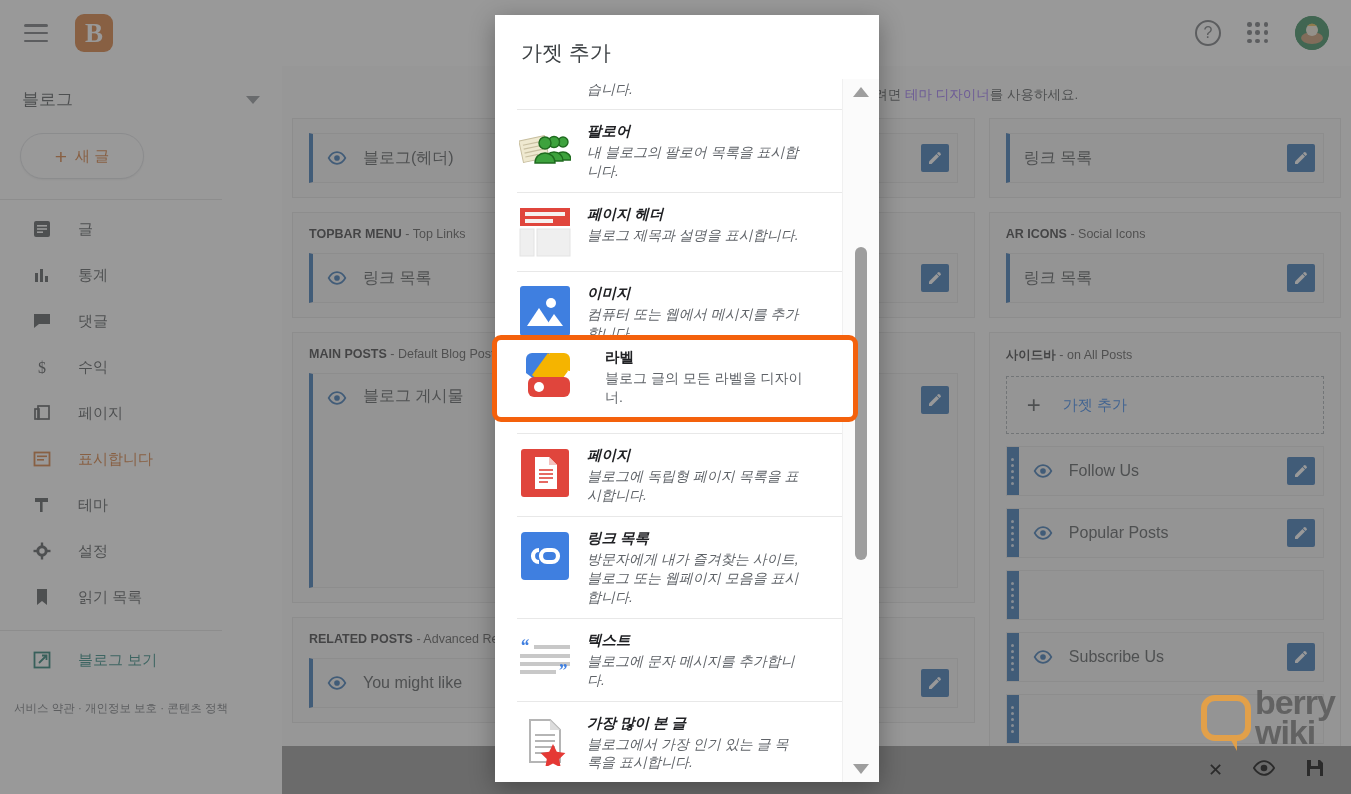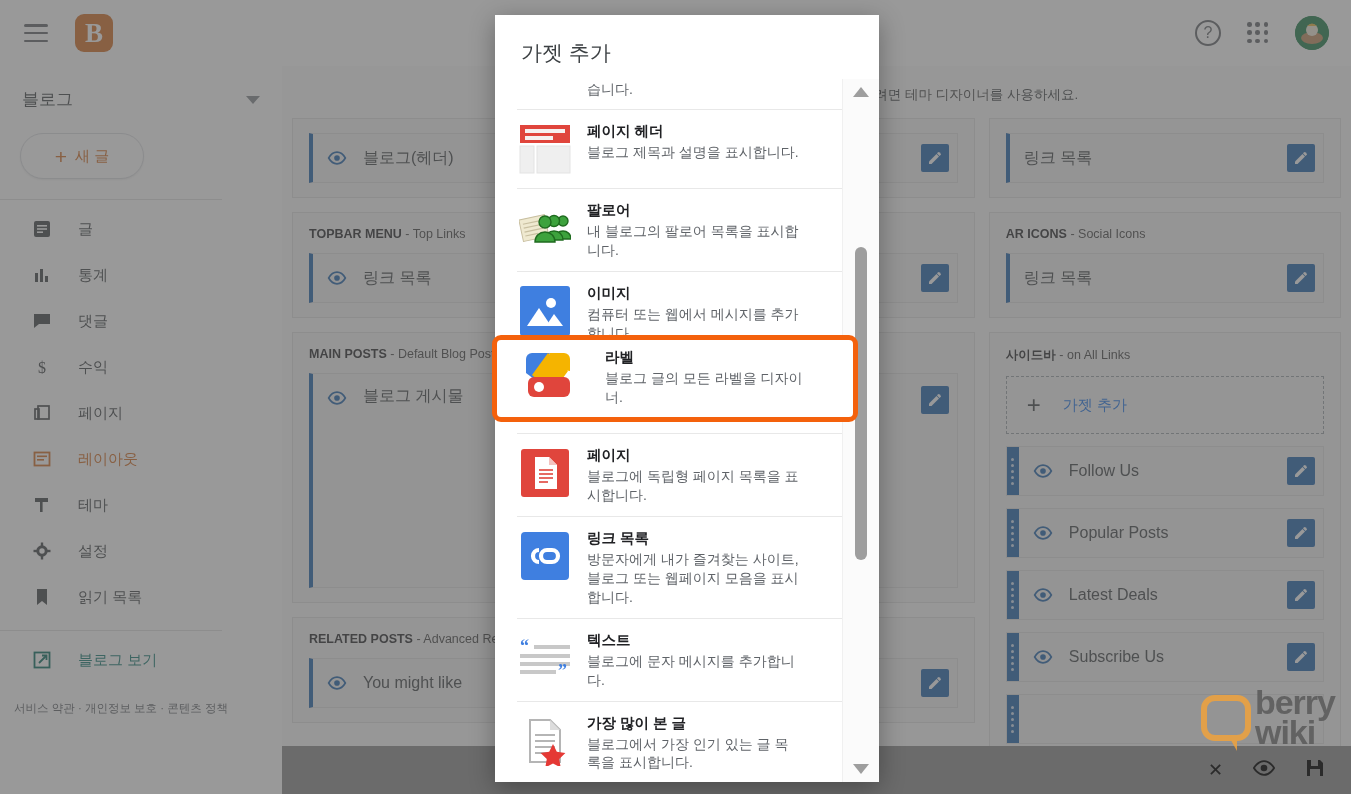"습니다." .dialog-list { font-style: none -> italic }
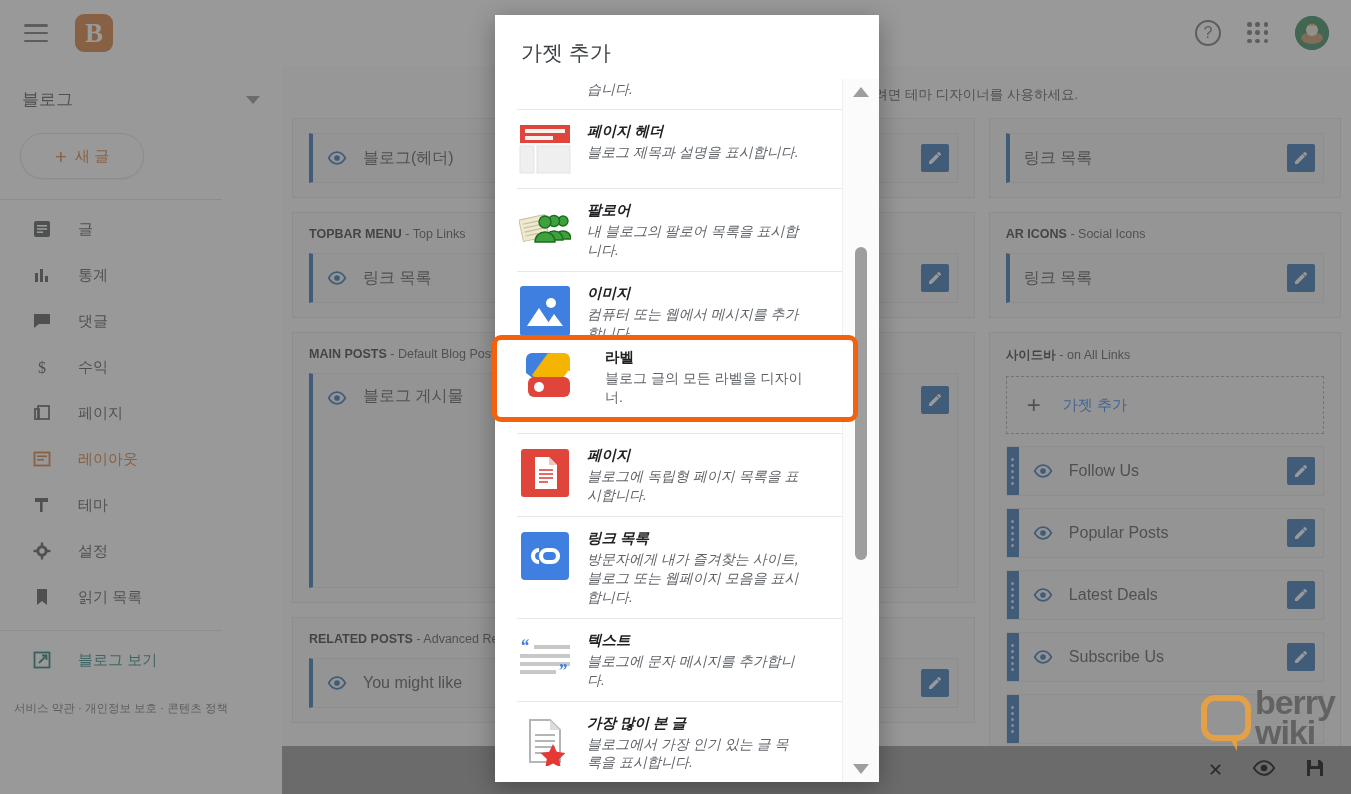"테마 디자이너" .content-desc a { color: #404040 -> #8b5cf6 }
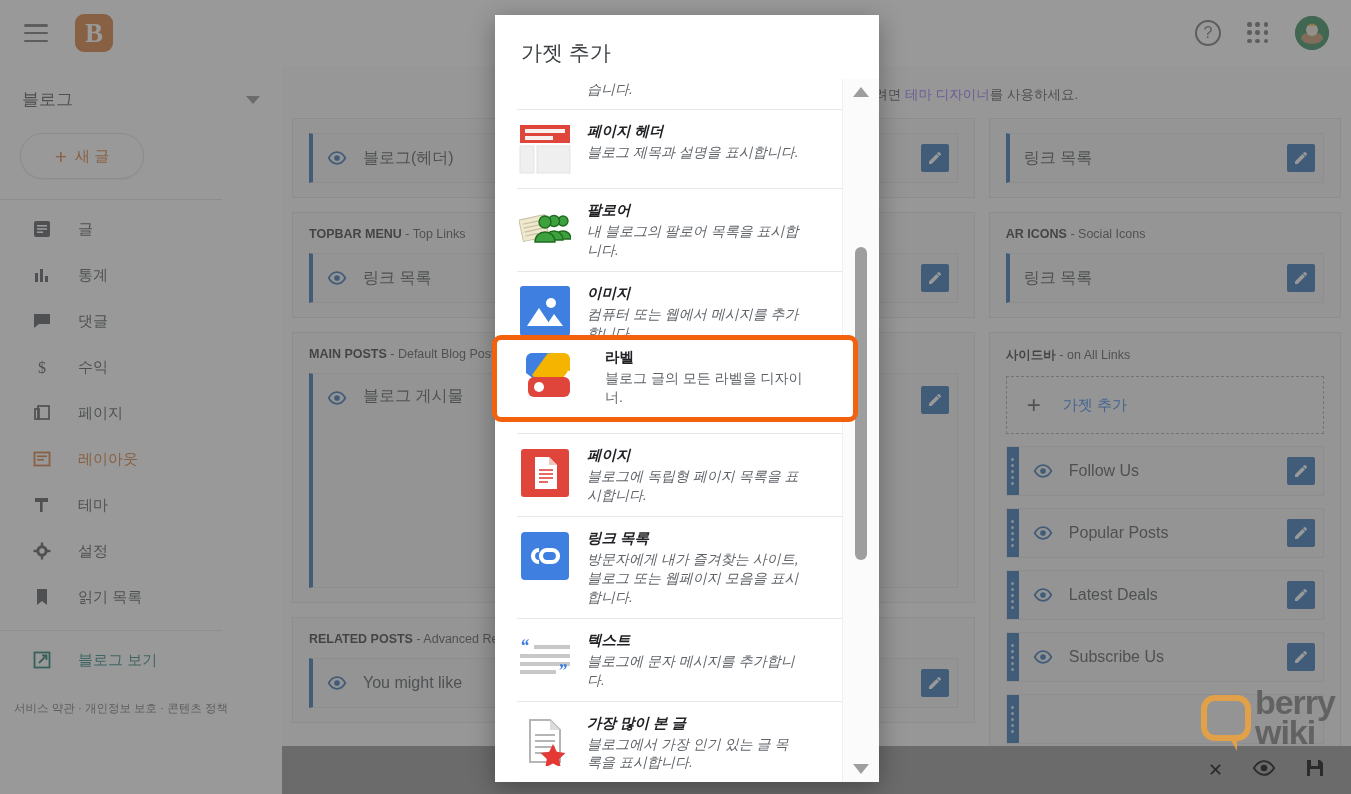"페이지 헤더" div.wrow { order: before "팔로어" -> after "팔로어" }
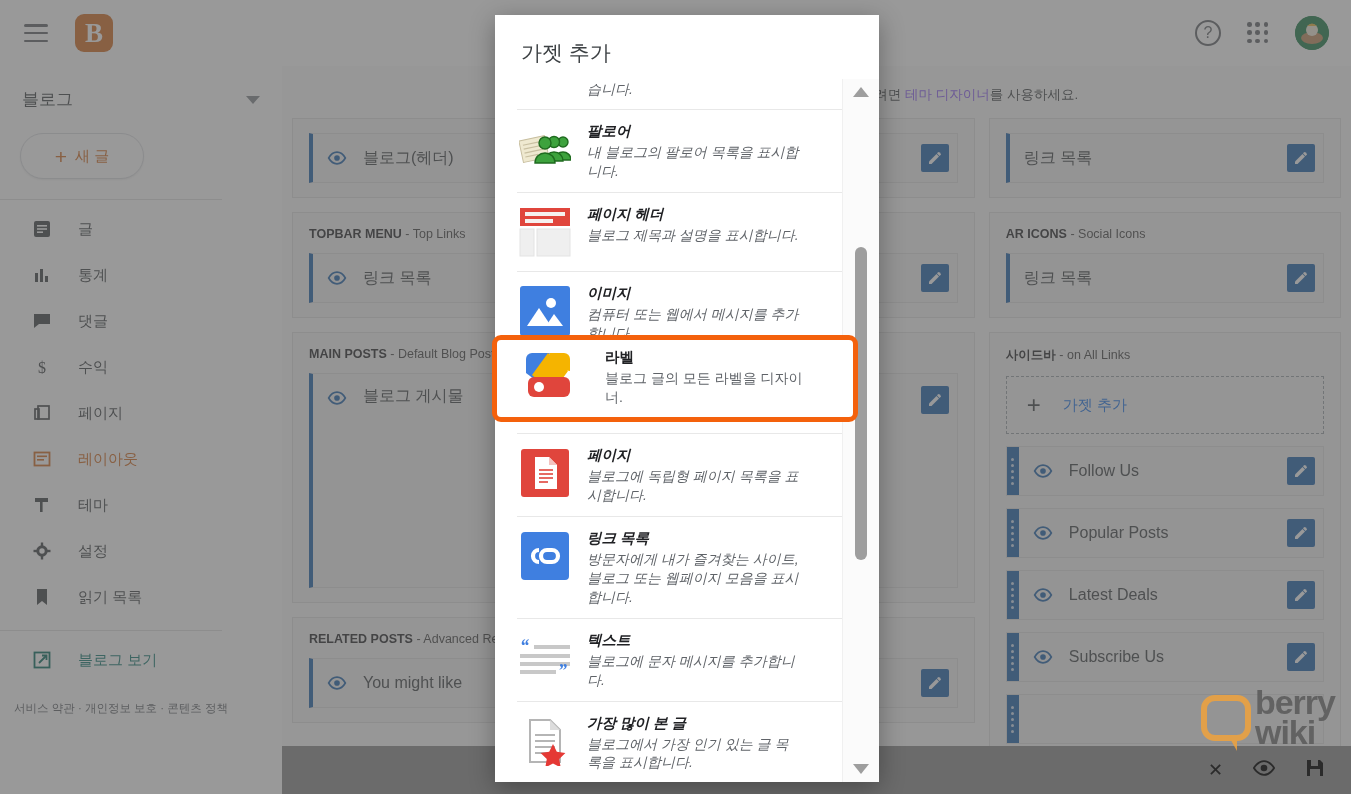"- on All Links" span.sub { text: Links -> Posts }
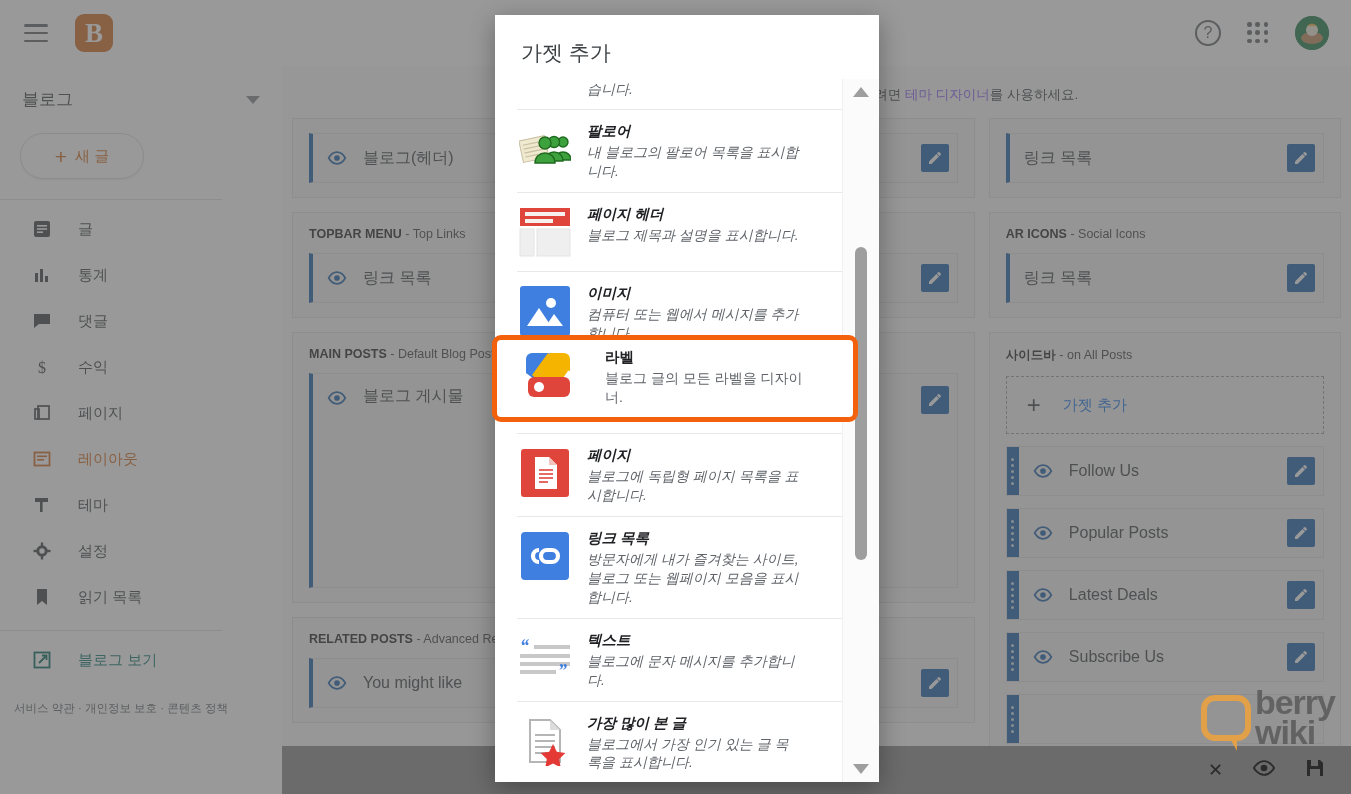"레이아웃" span { text: 레이아웃 -> 표시합니다 }
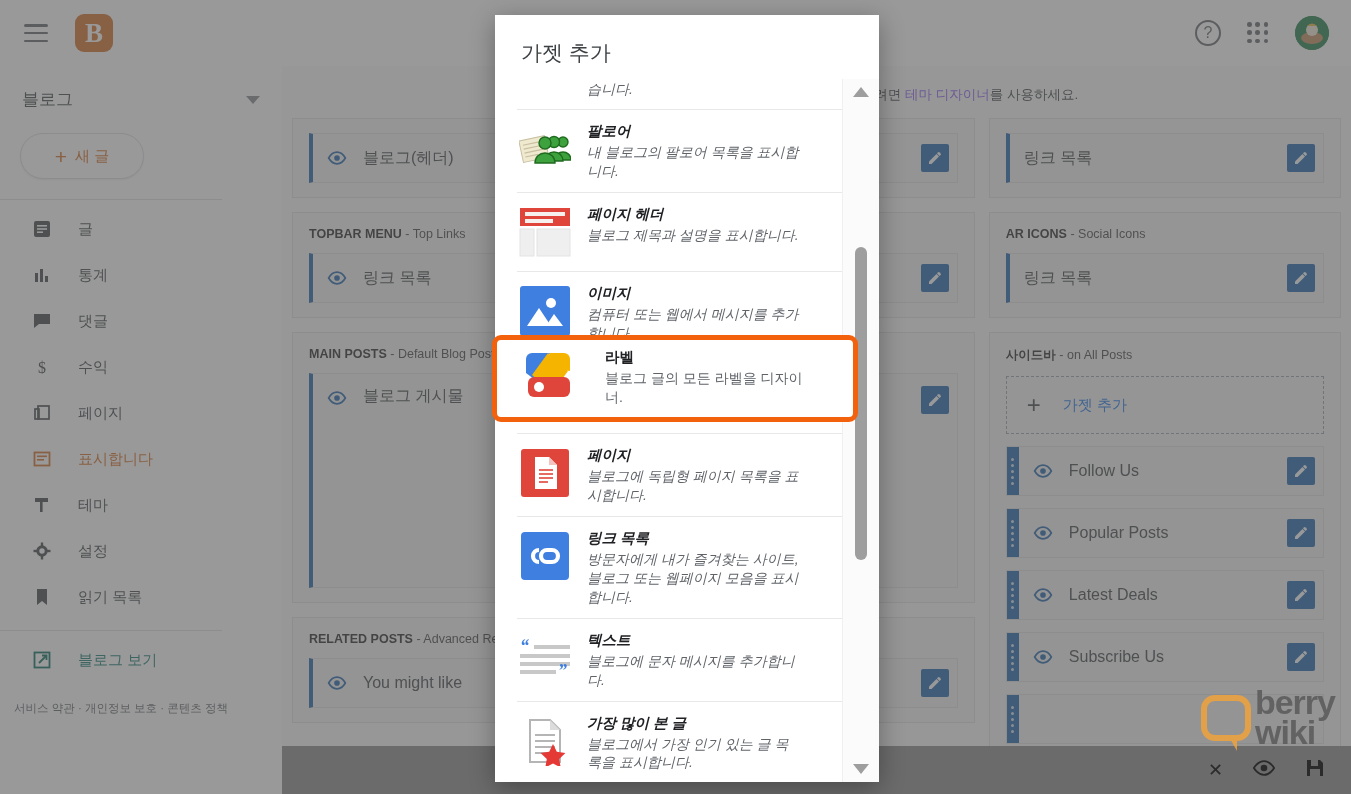"Latest Deals" span.sb-body { html: <span> <svg> <path></path> <circle></circle> </svg> <span>Latest Deals</span> <span> <svg> <path></path> <path></path> </svg> </span> </span> -> none }
